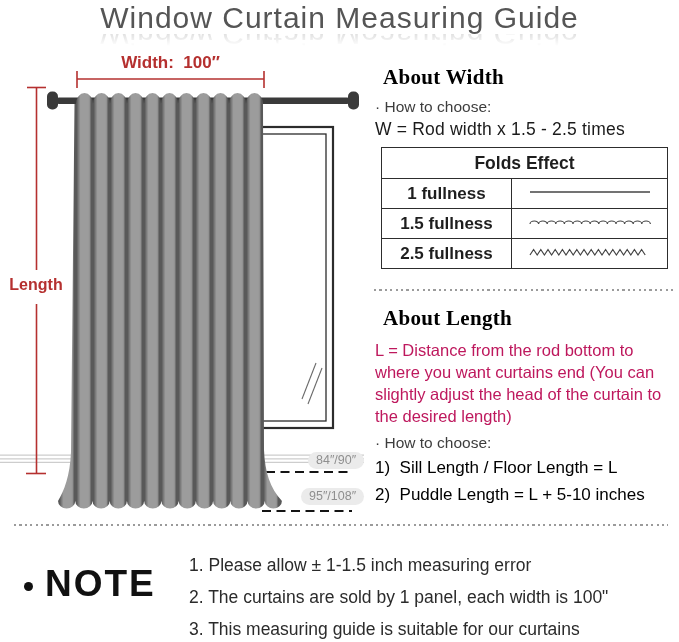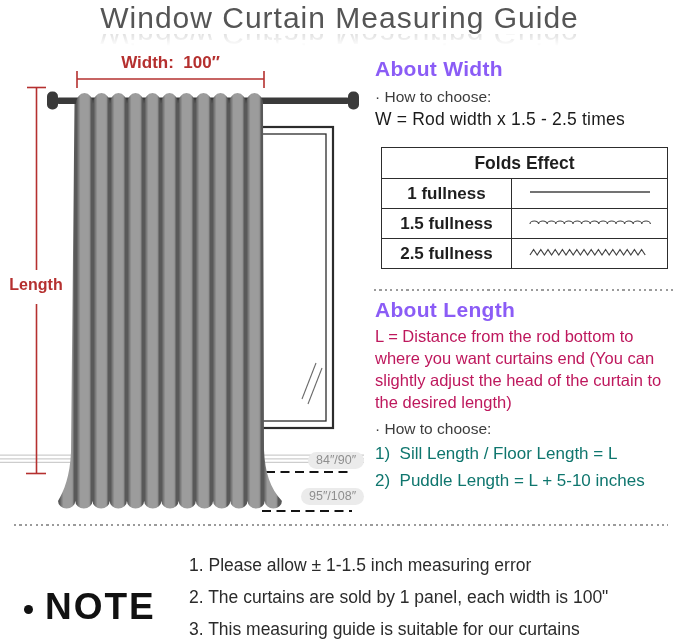"About Width" .section-h { color: #8b5cf6 -> #000000; font-family: none -> Liberation Serif, serif; margin: 0 -> 8px }
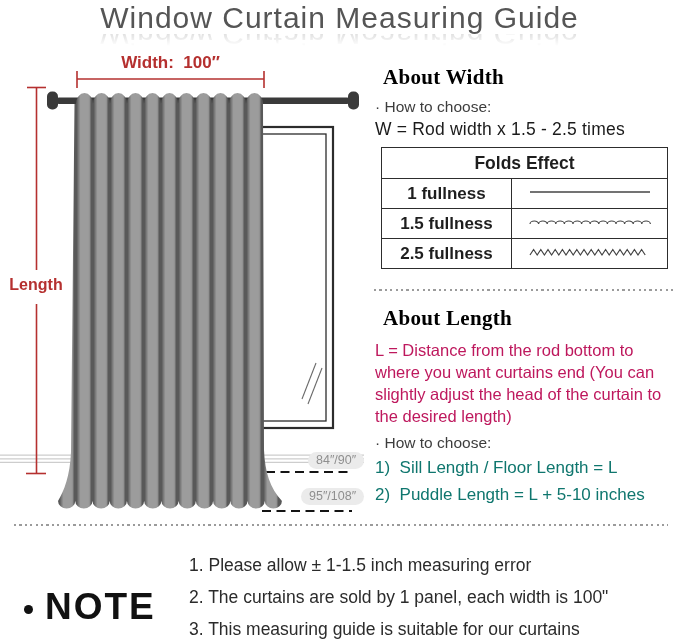"1) Sill Length / Floor" .choice { color: #0f766e -> #000000 }
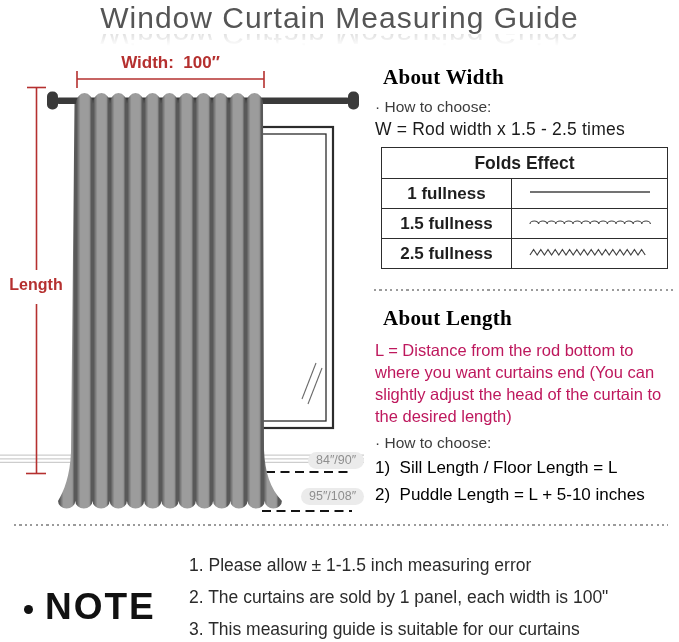"NOTE" .note-head { top: 588px -> 565px }
